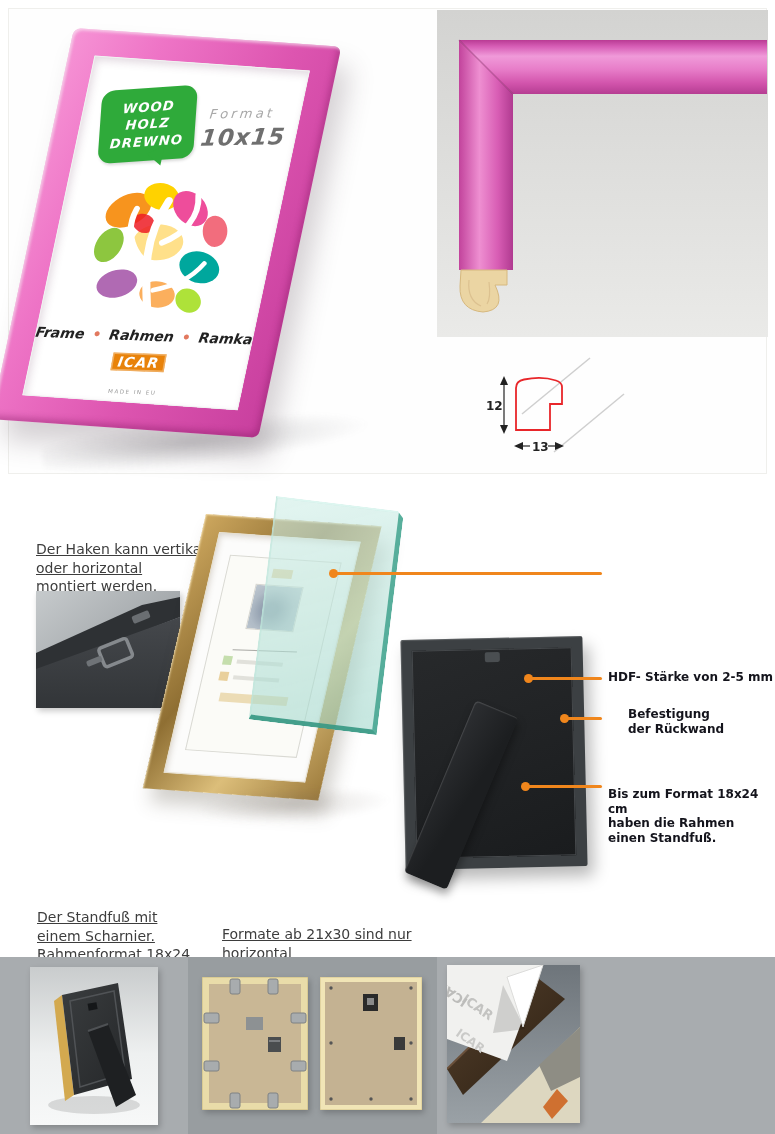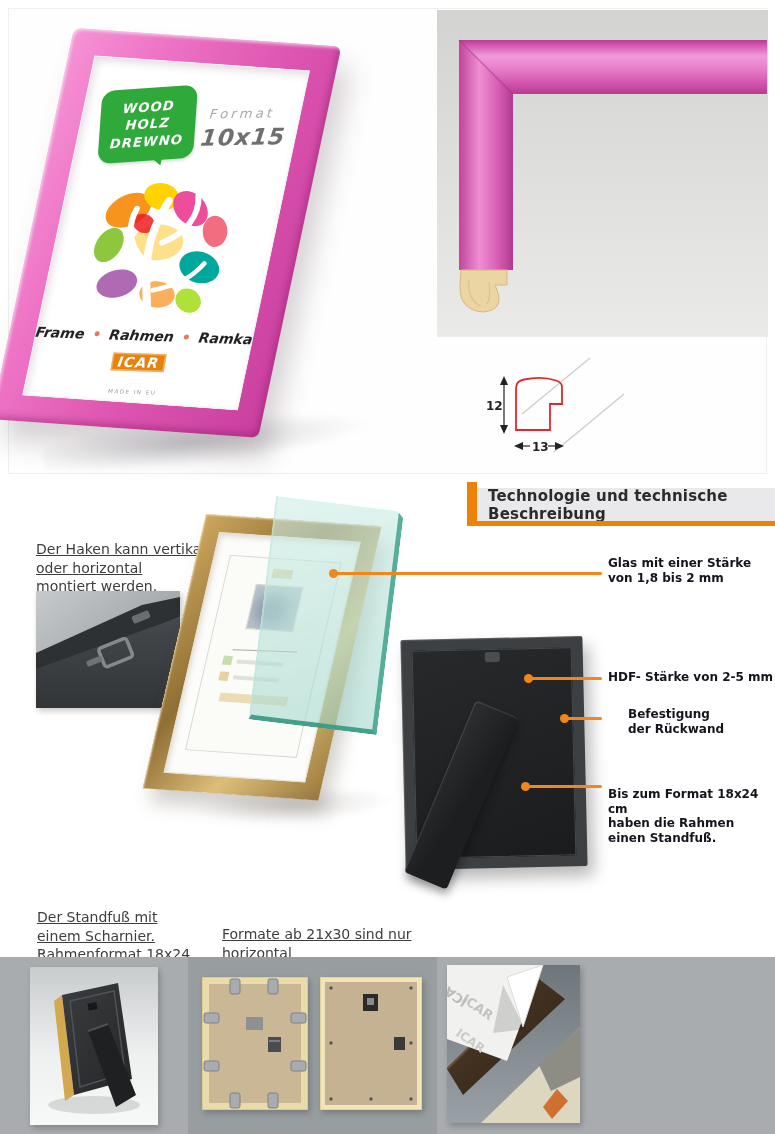"Technologie und technische Beschreibung" div.tech-header { html: <div> <div></div> <div> <div>Technologie und technische Beschreibung</div> </div> <div></div> </div> -> none }
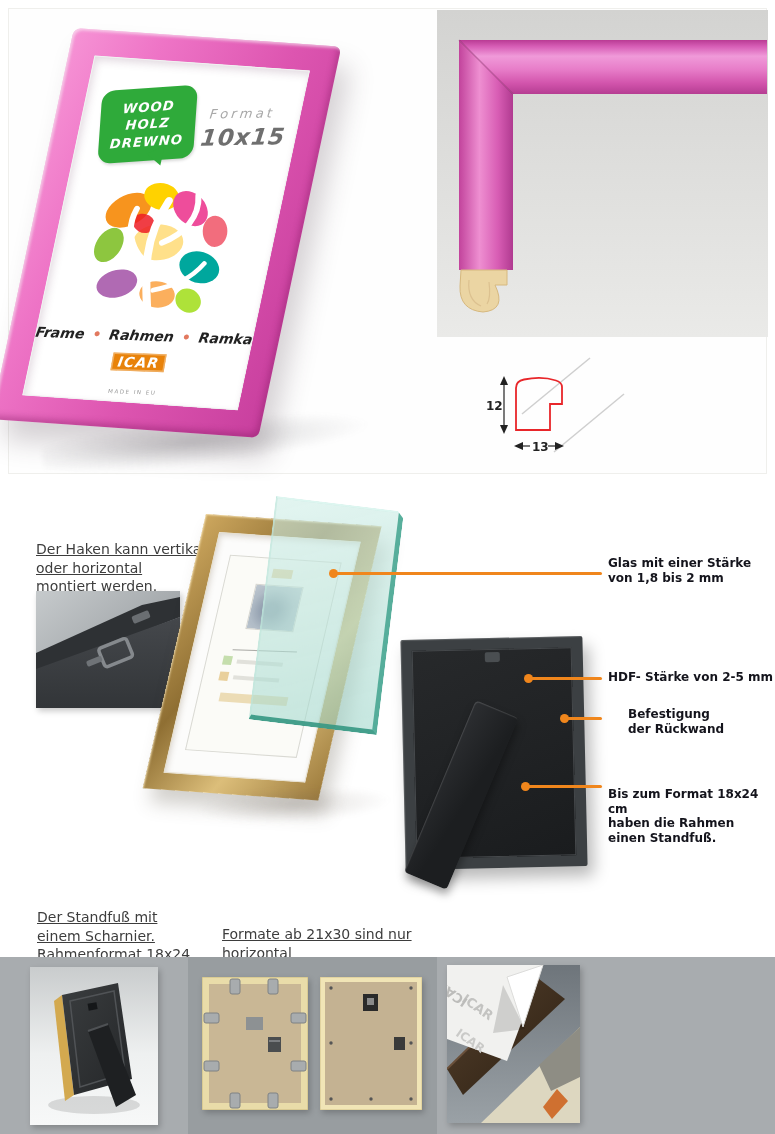"Glas mit einer Stärke" div.callout-label { html: <div>Glas mit einer Stärke von 1,8 bis 2 mm</div> -> none }
